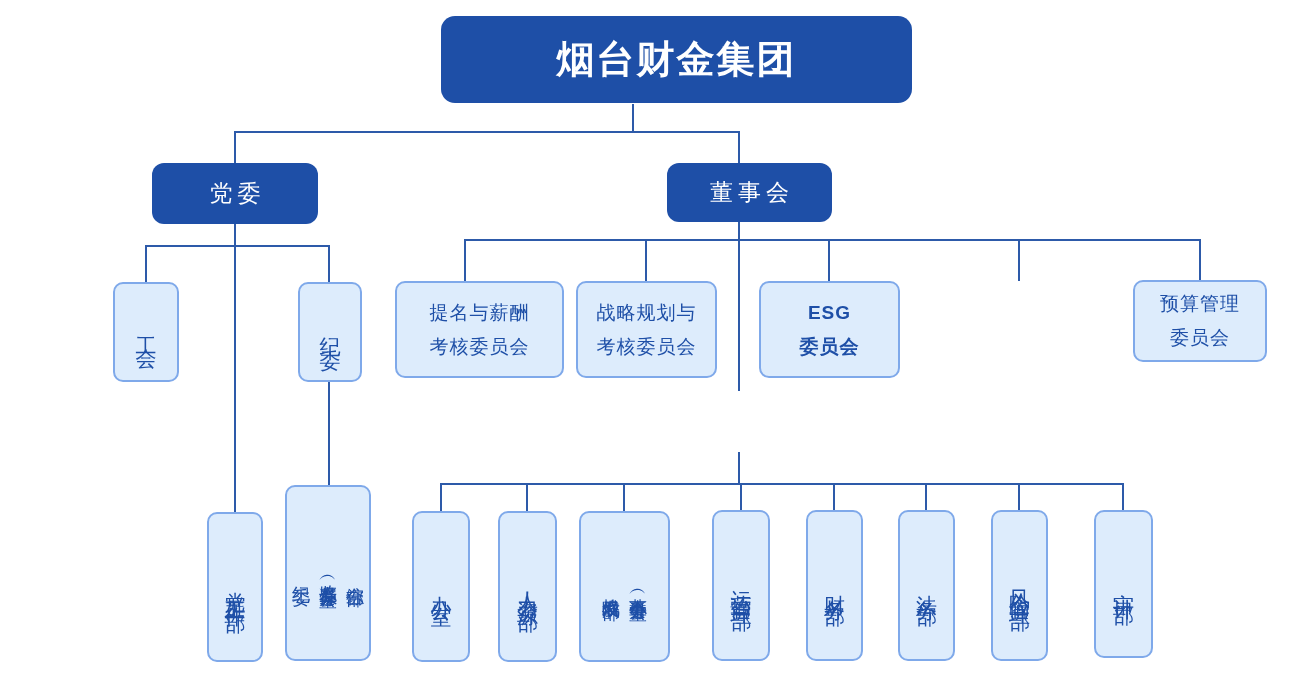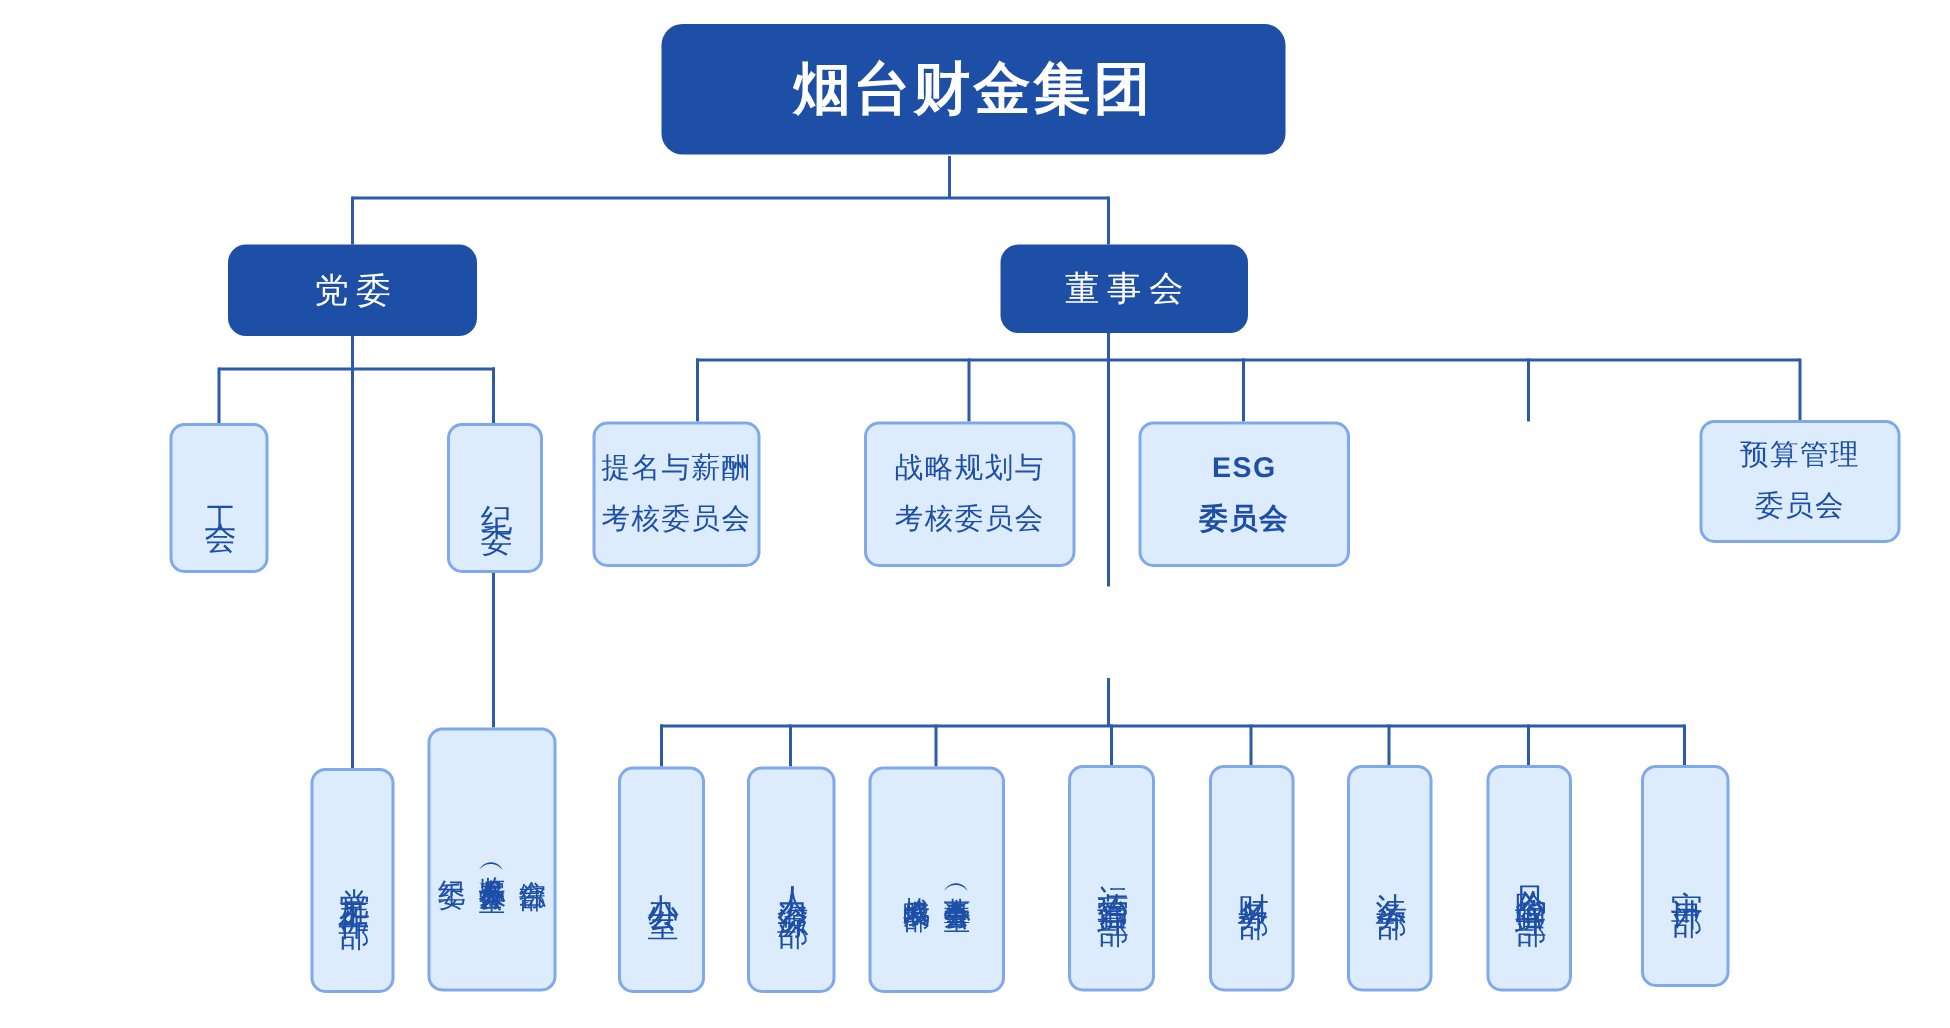"烟台财金集团" div.node { width: 416px -> 471px }
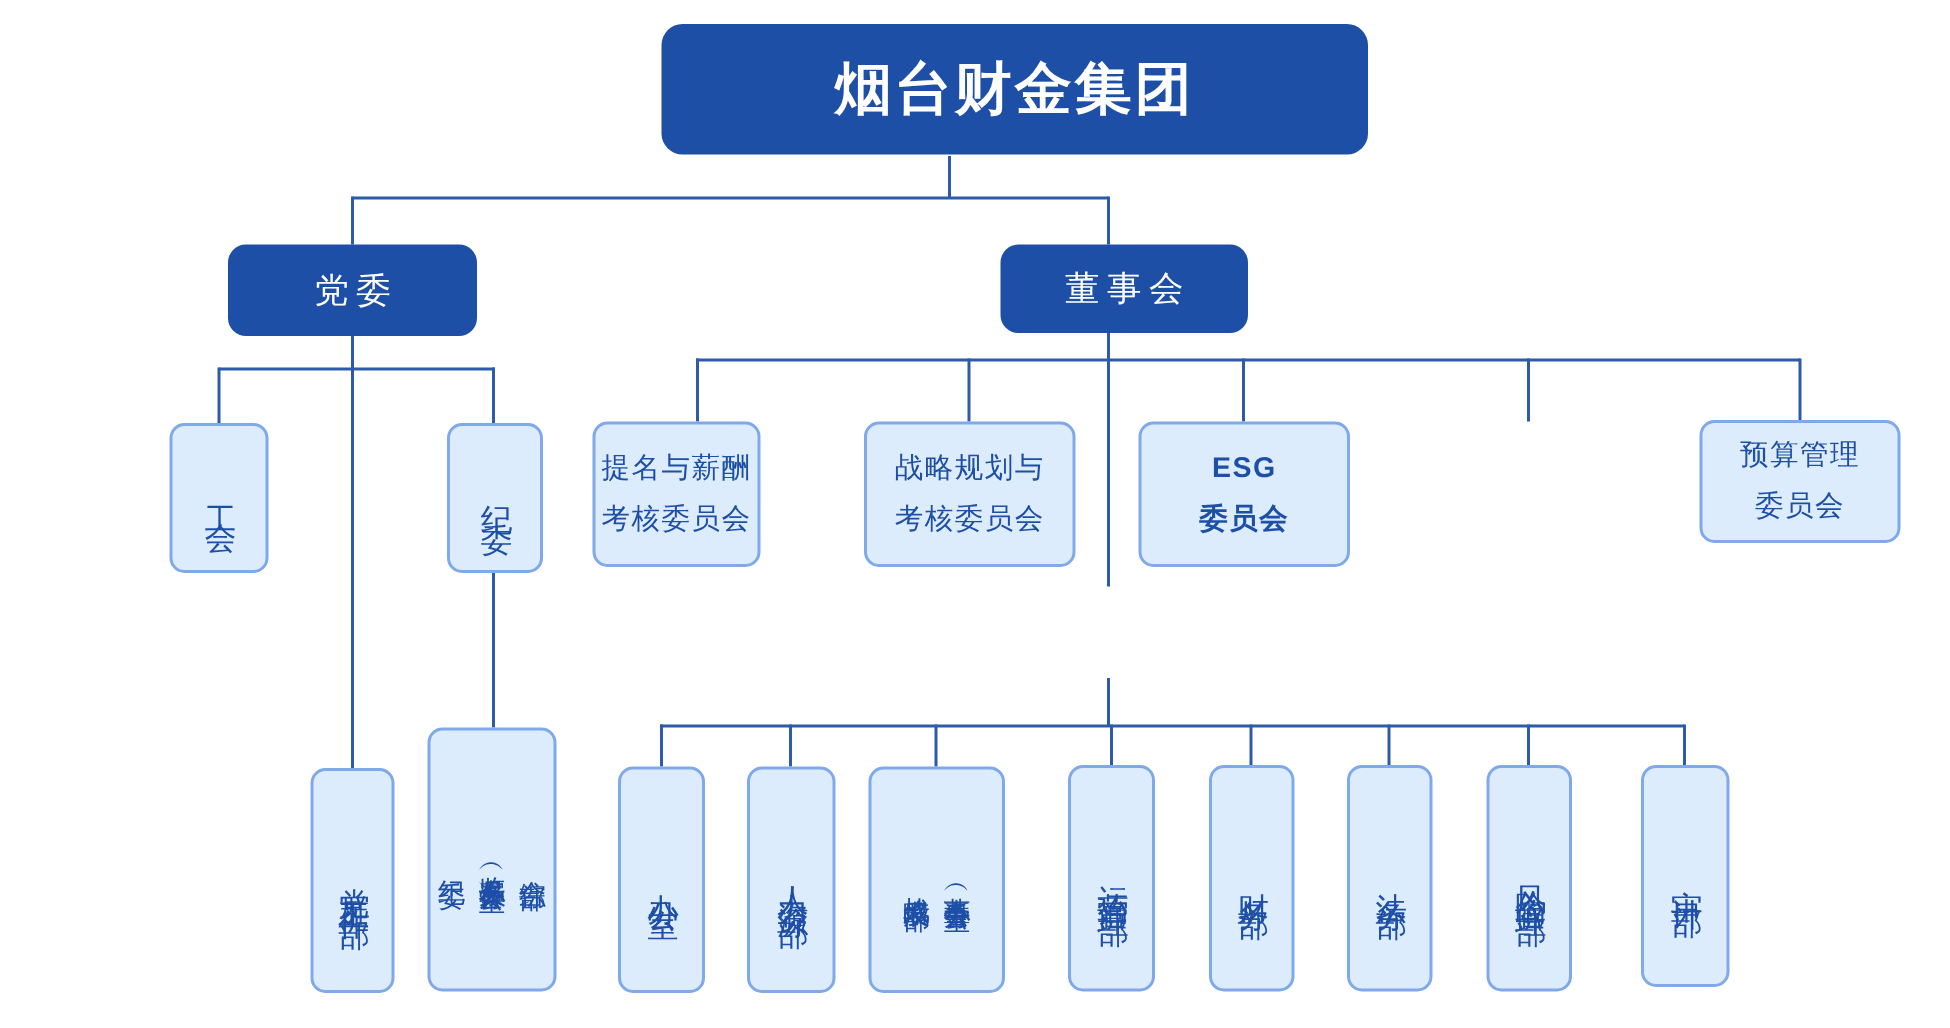"提名与薪酬" div.node { width: 112px -> 169px }
